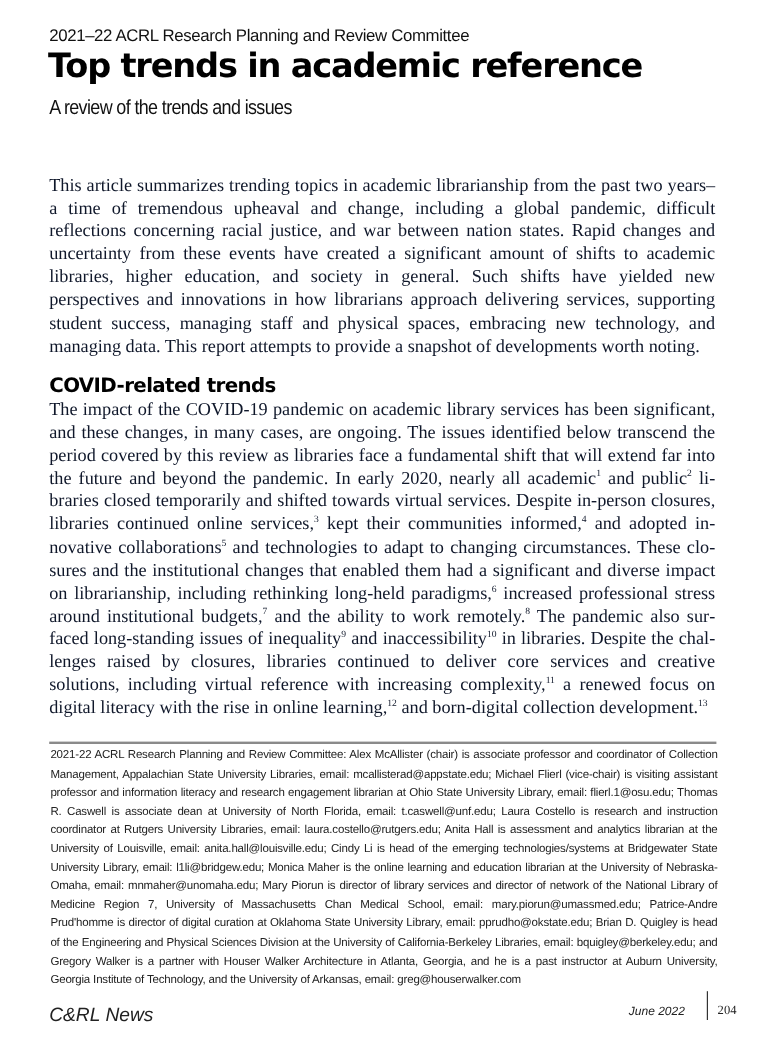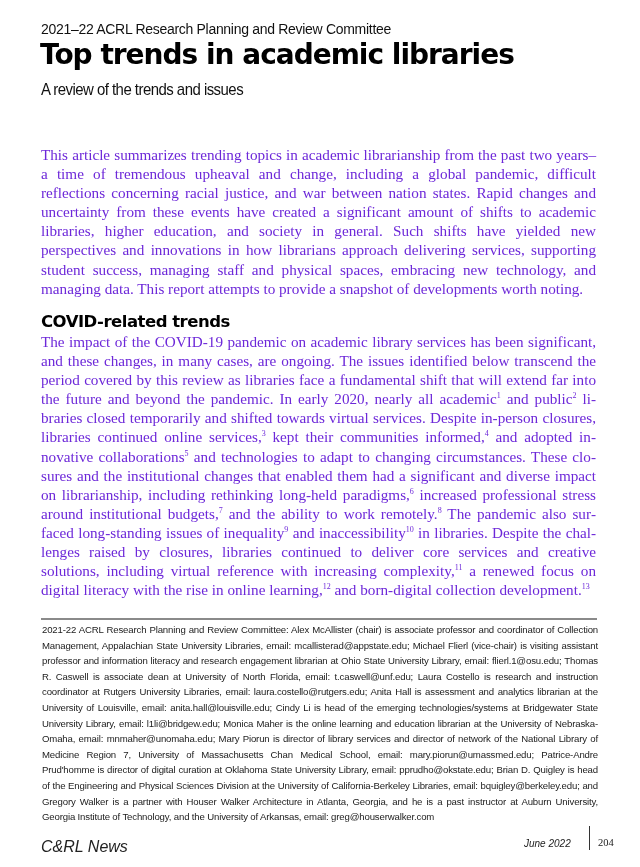"Top trends in academic libraries" div.header-title { text: libraries -> reference }
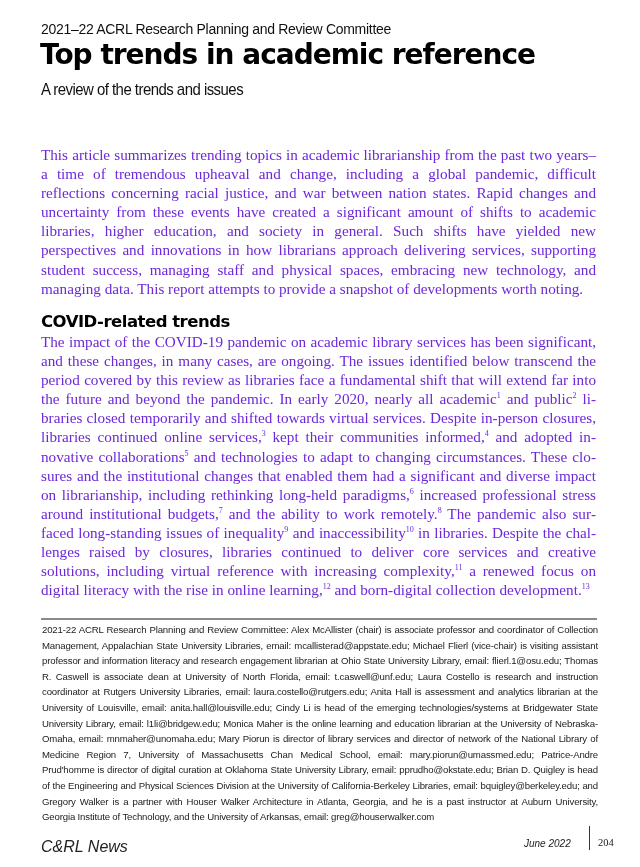"This article summarizes trending topics" .intro, .body-text { color: #6d28d9 -> #0f172a }
